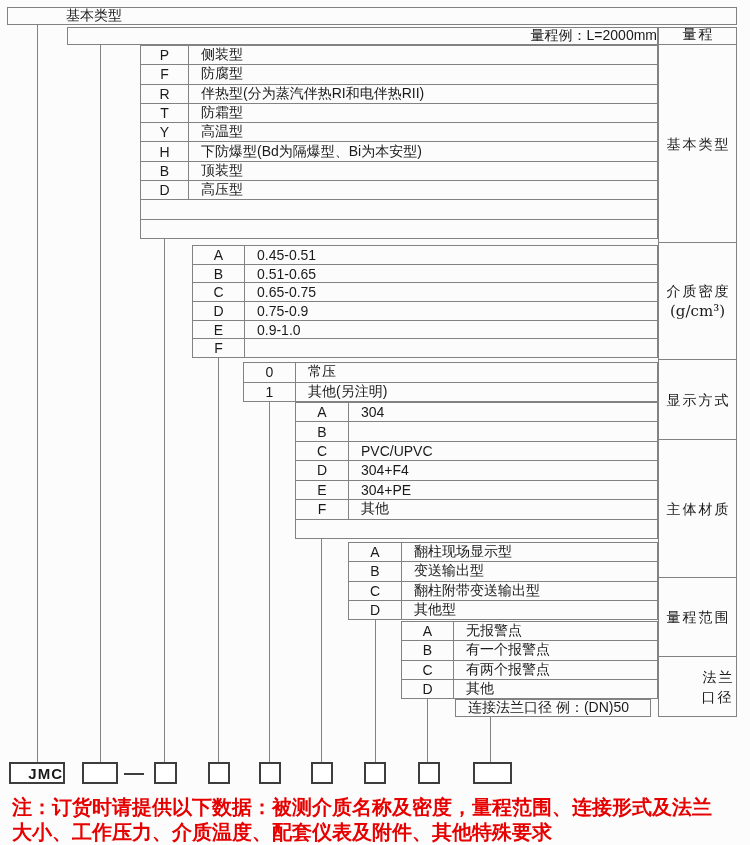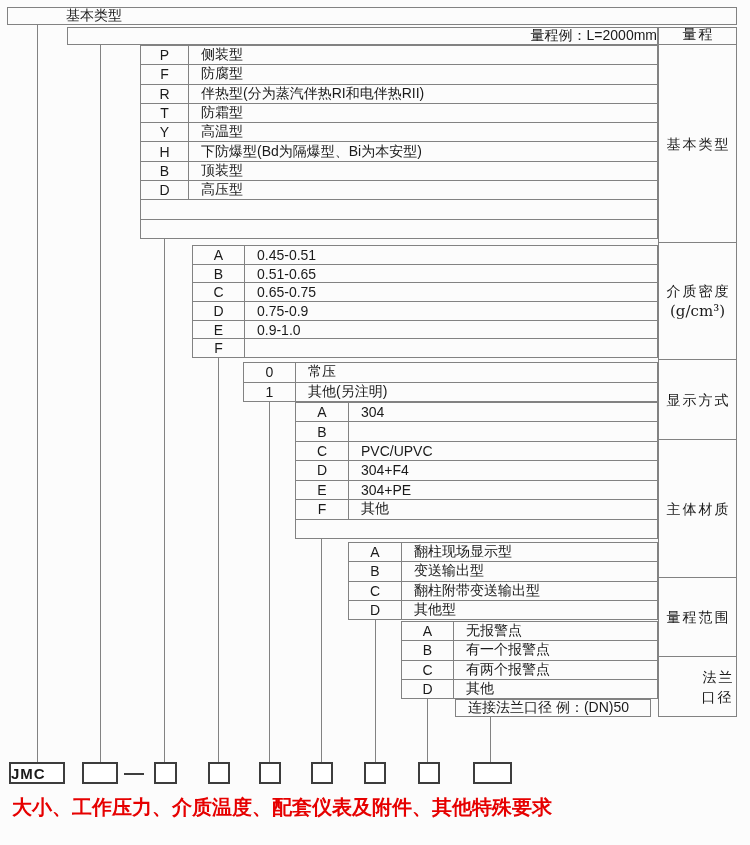"JMC" .jmc-box { justify-content: flex-start -> flex-end }
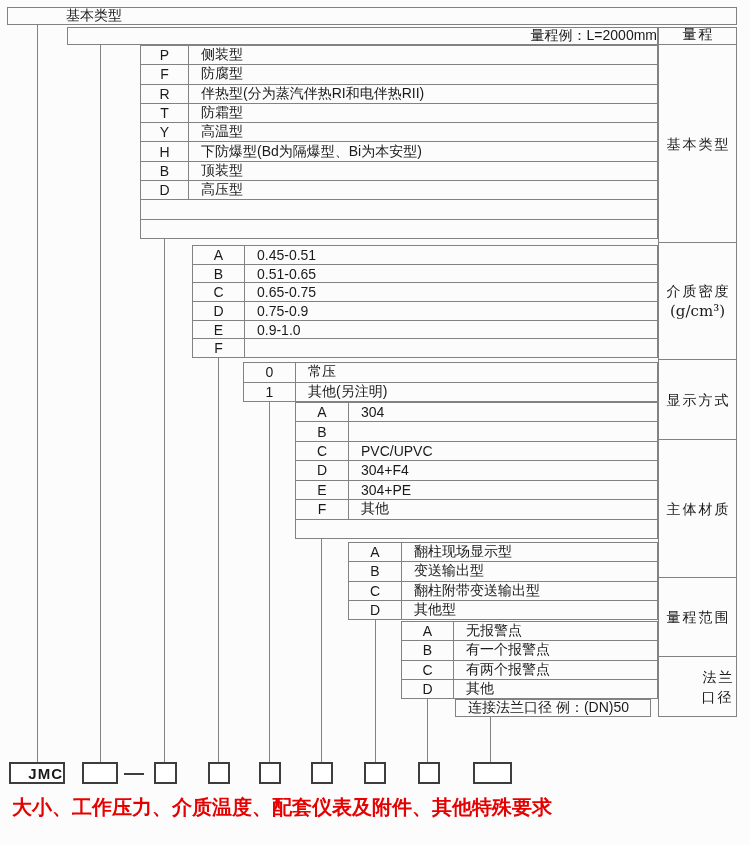"注：订货时请提供以下数据：被测介质名称及密度，量程范围、连接形式及法兰" div { html: none -> <div>注：订货时请提供以下数据：被测介质名称及密度，量程范围、连接形式及法兰</div> }
